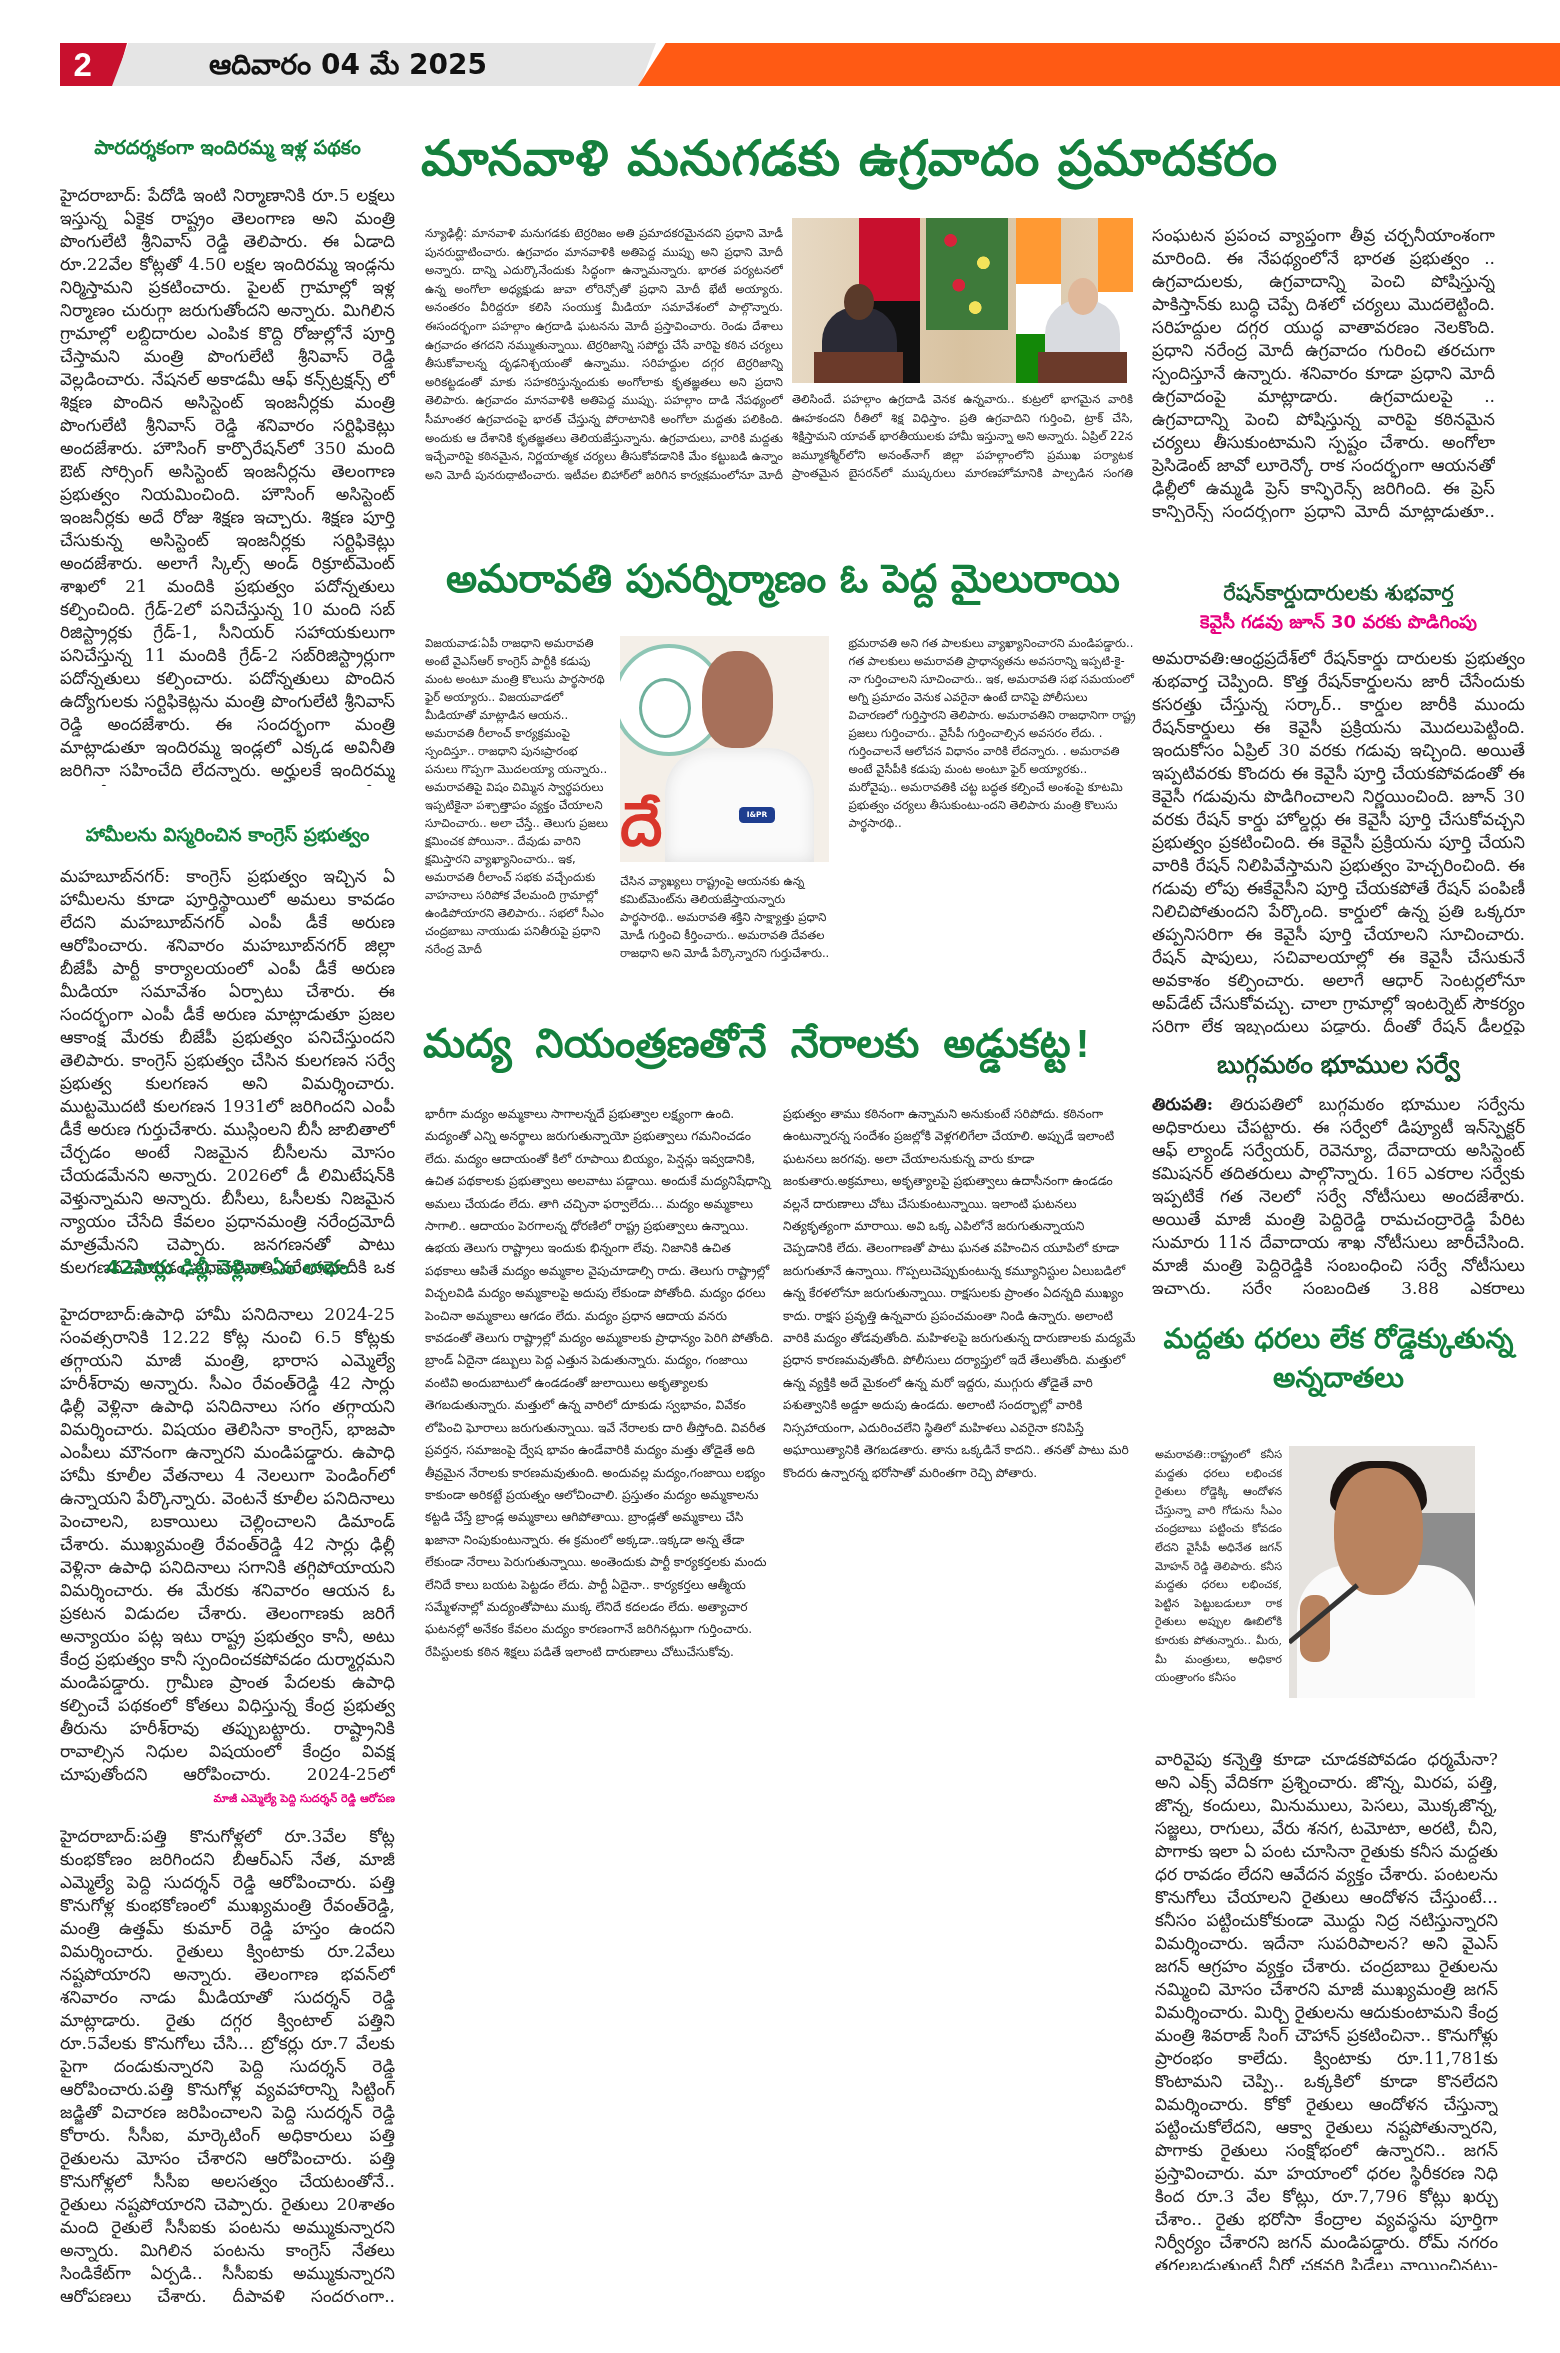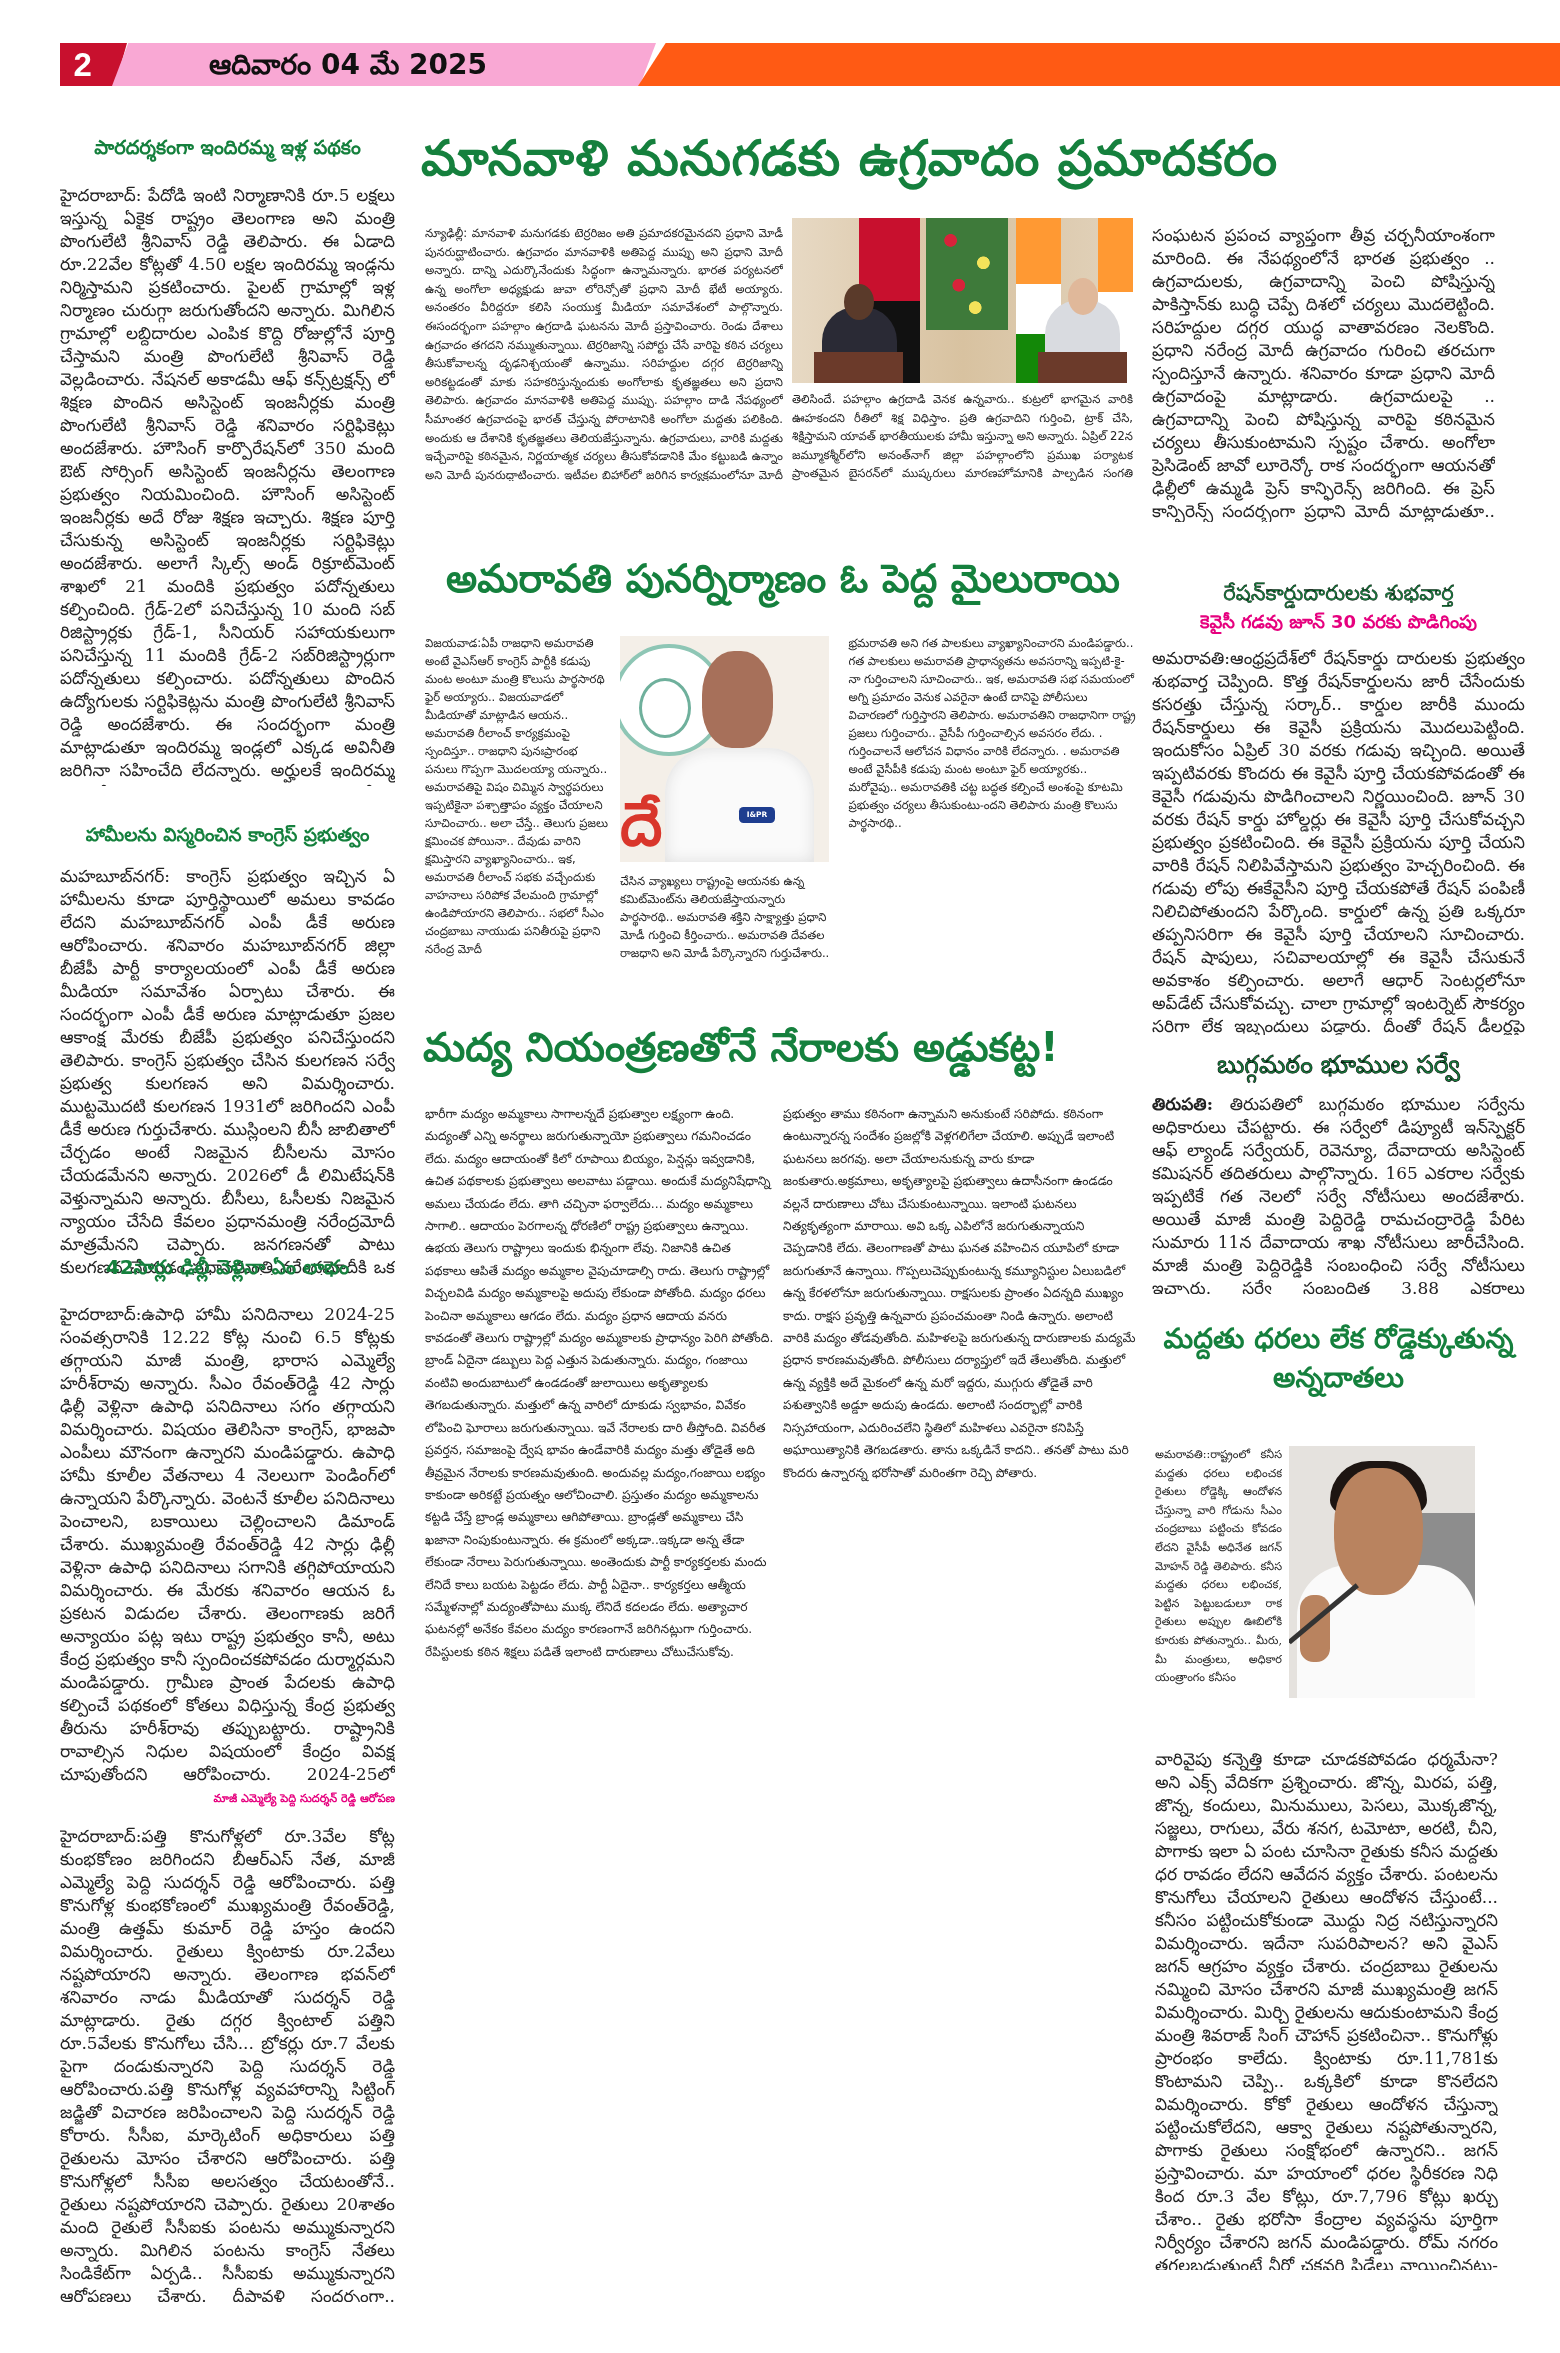"ఆదివారం 04 మే 2025" .mh-date { background: #f9a8d4 -> #e5e5e5 }
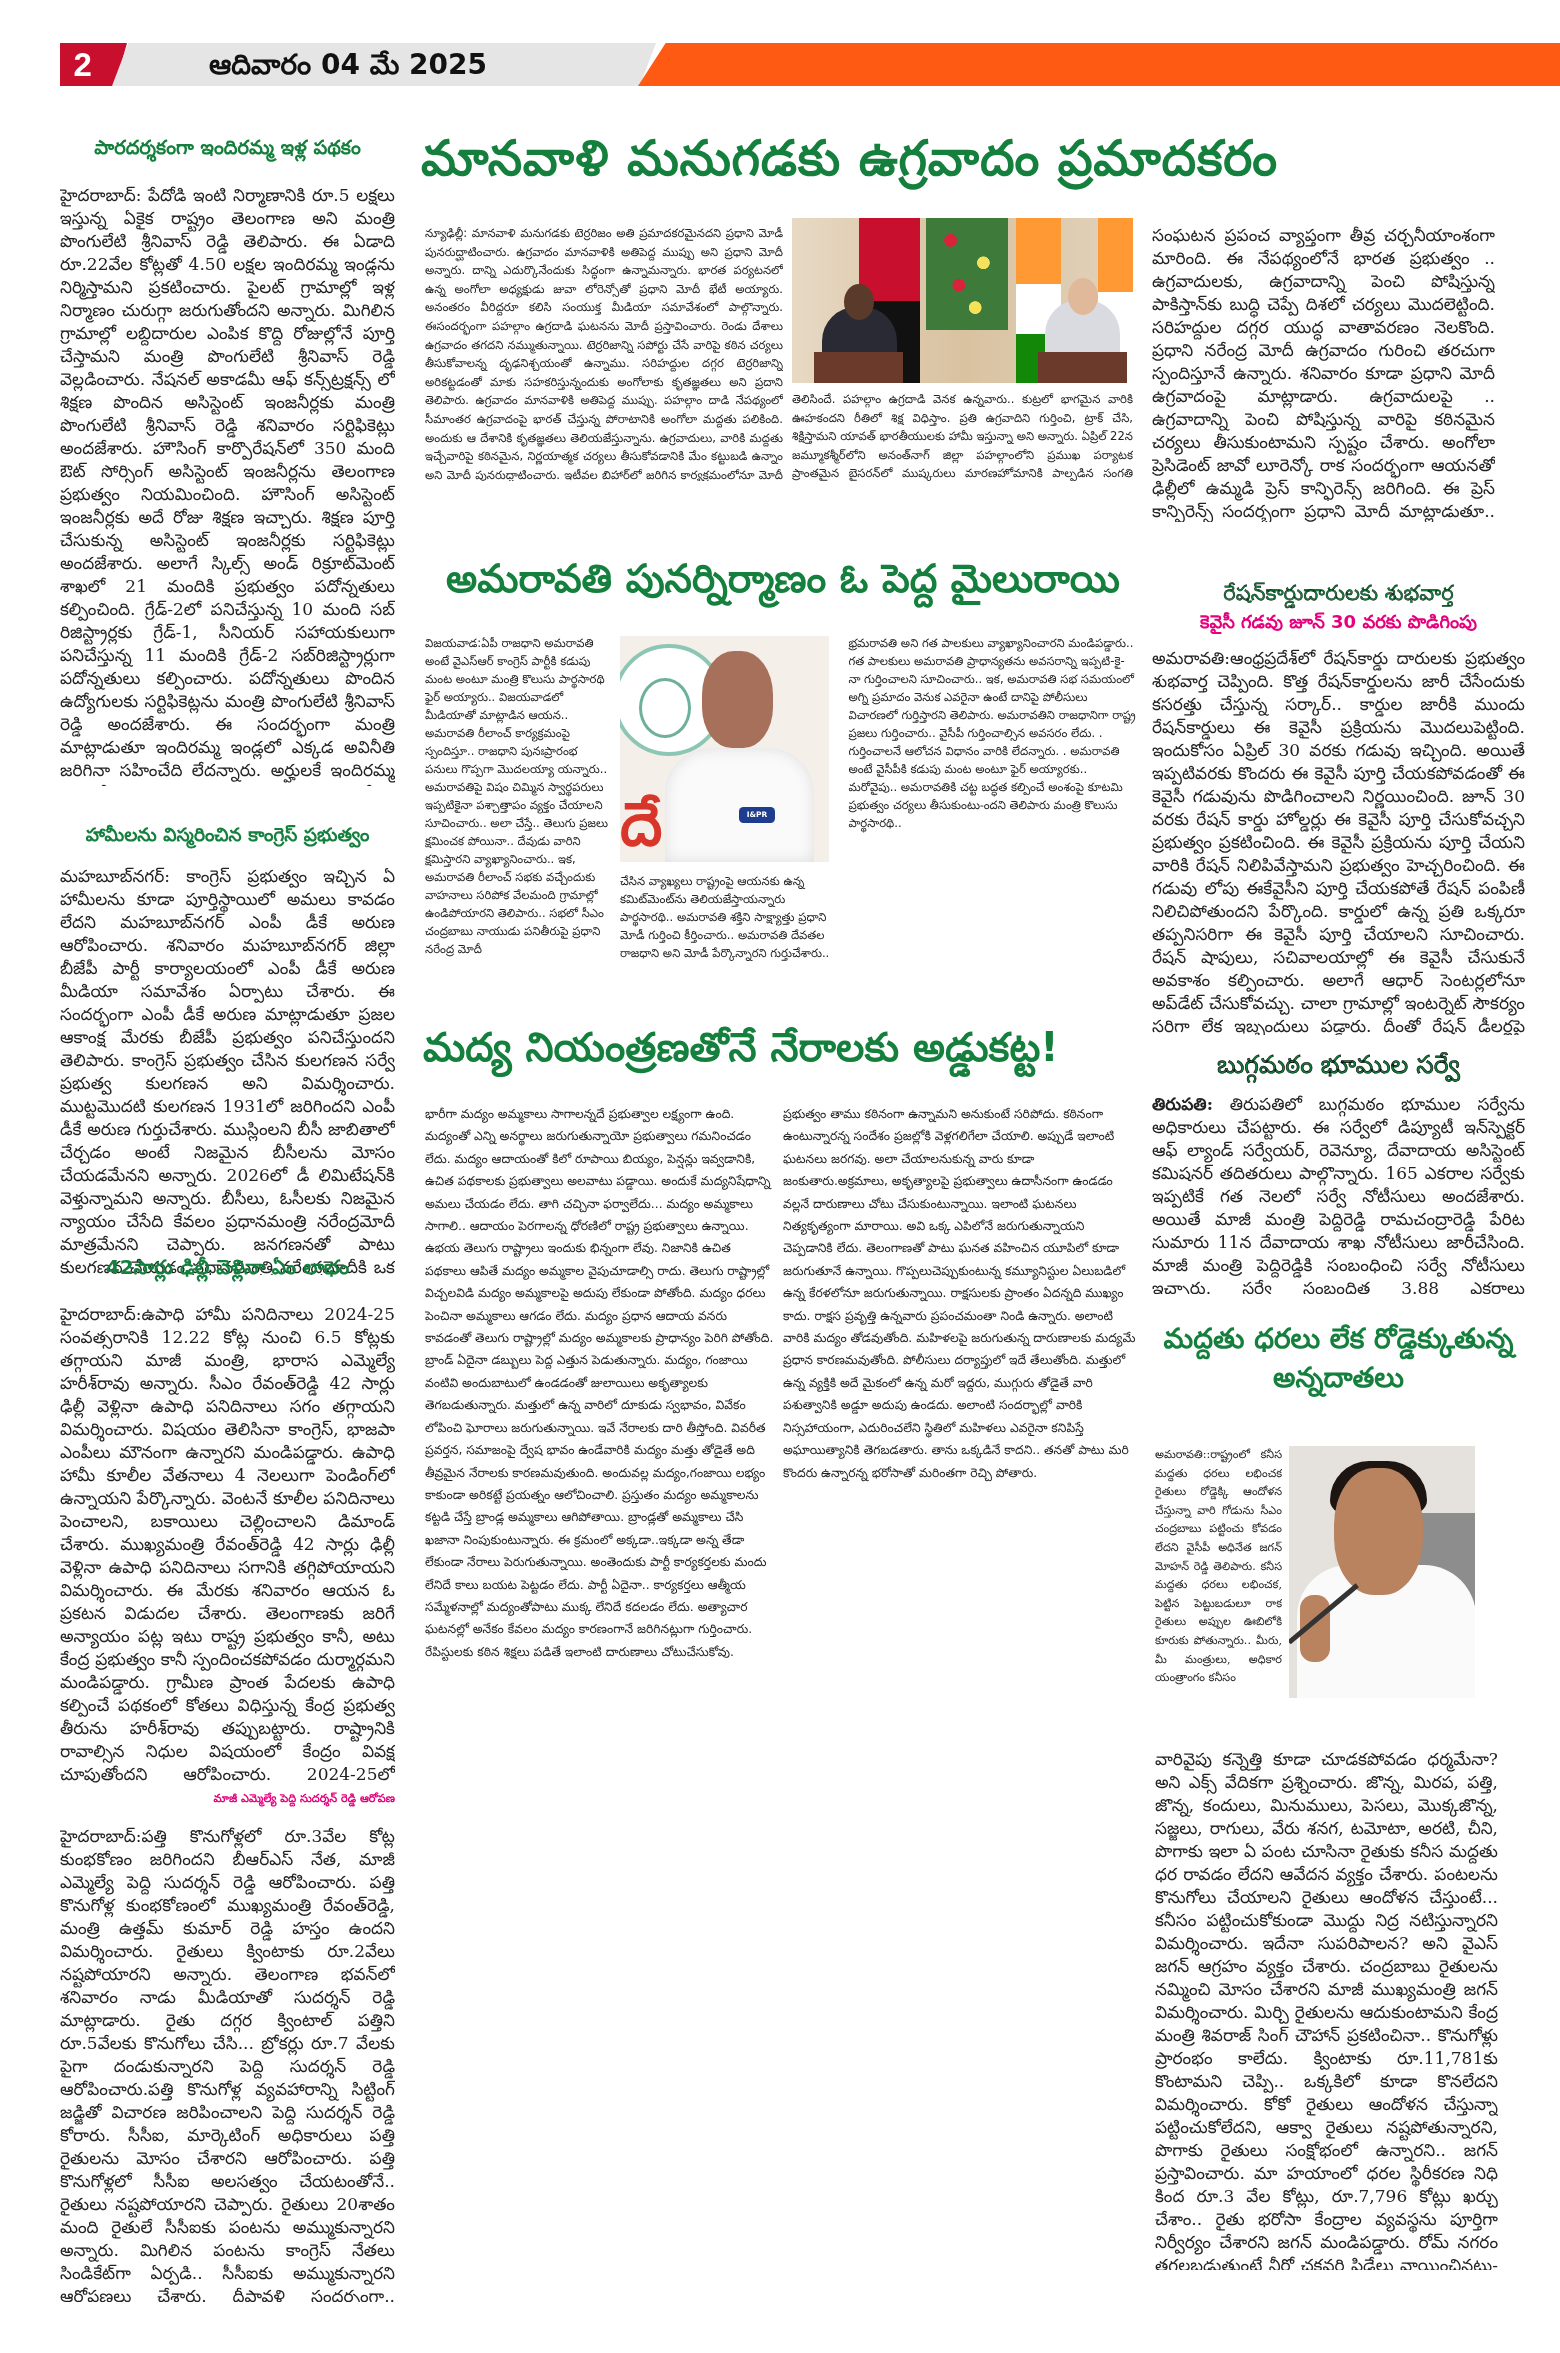"మద్య నియంత్రణతోనే నేరాలకు అడ్డుకట్ట!" div.headline { font-family: none -> Liberation Mono, monospace }
